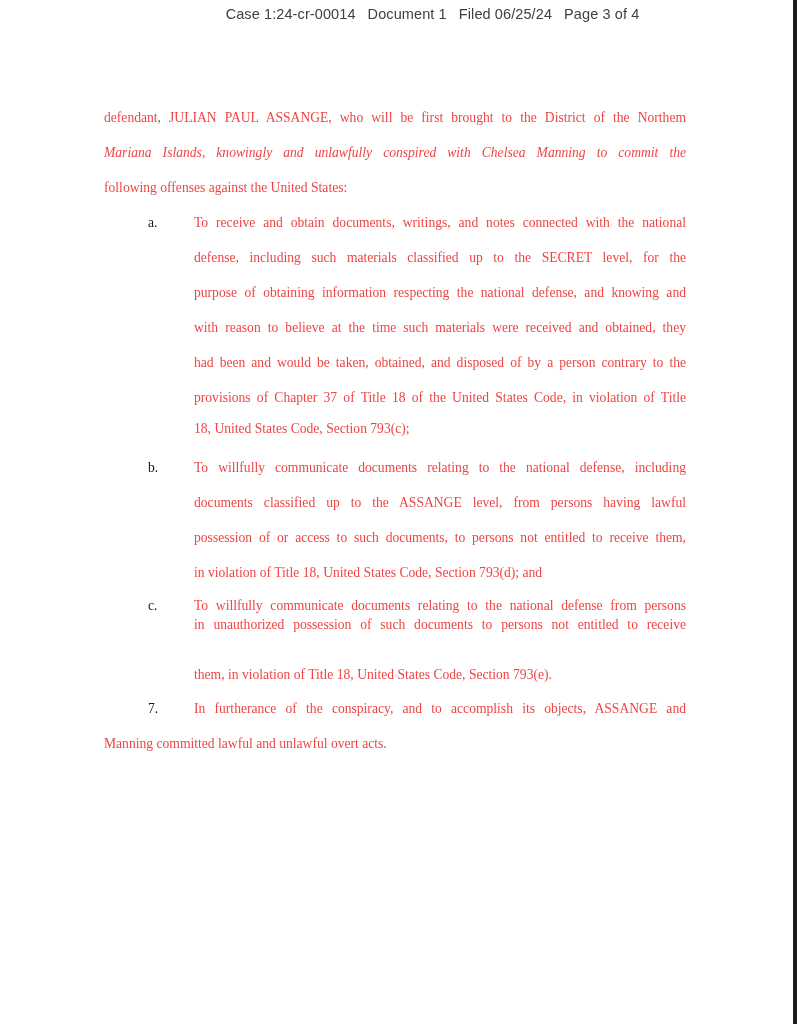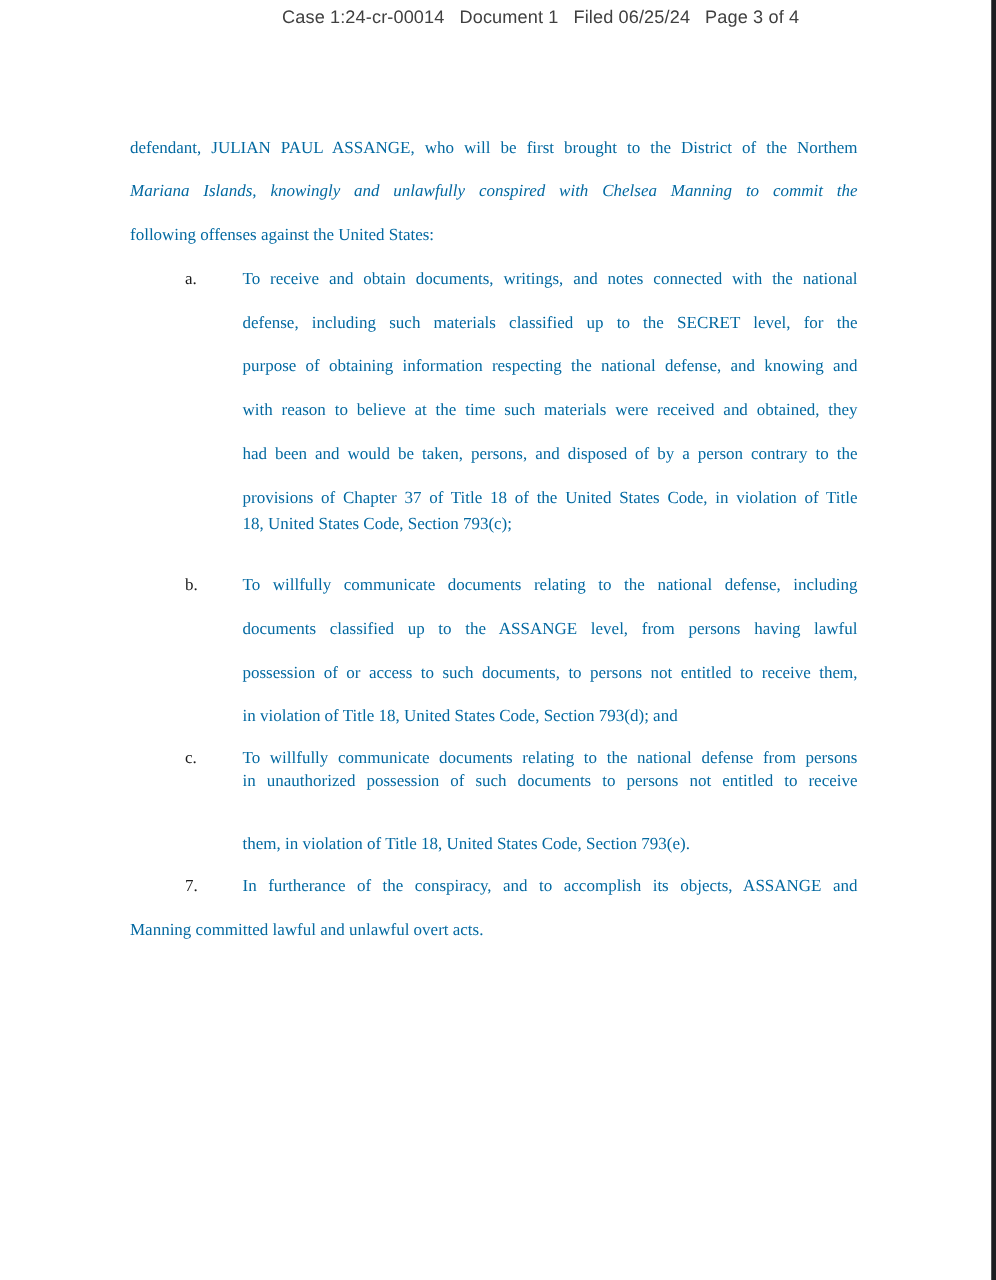"defendant, JULIAN PAUL ASSANGE, who" .body-text { color: #0369a1 -> #ef4444 }
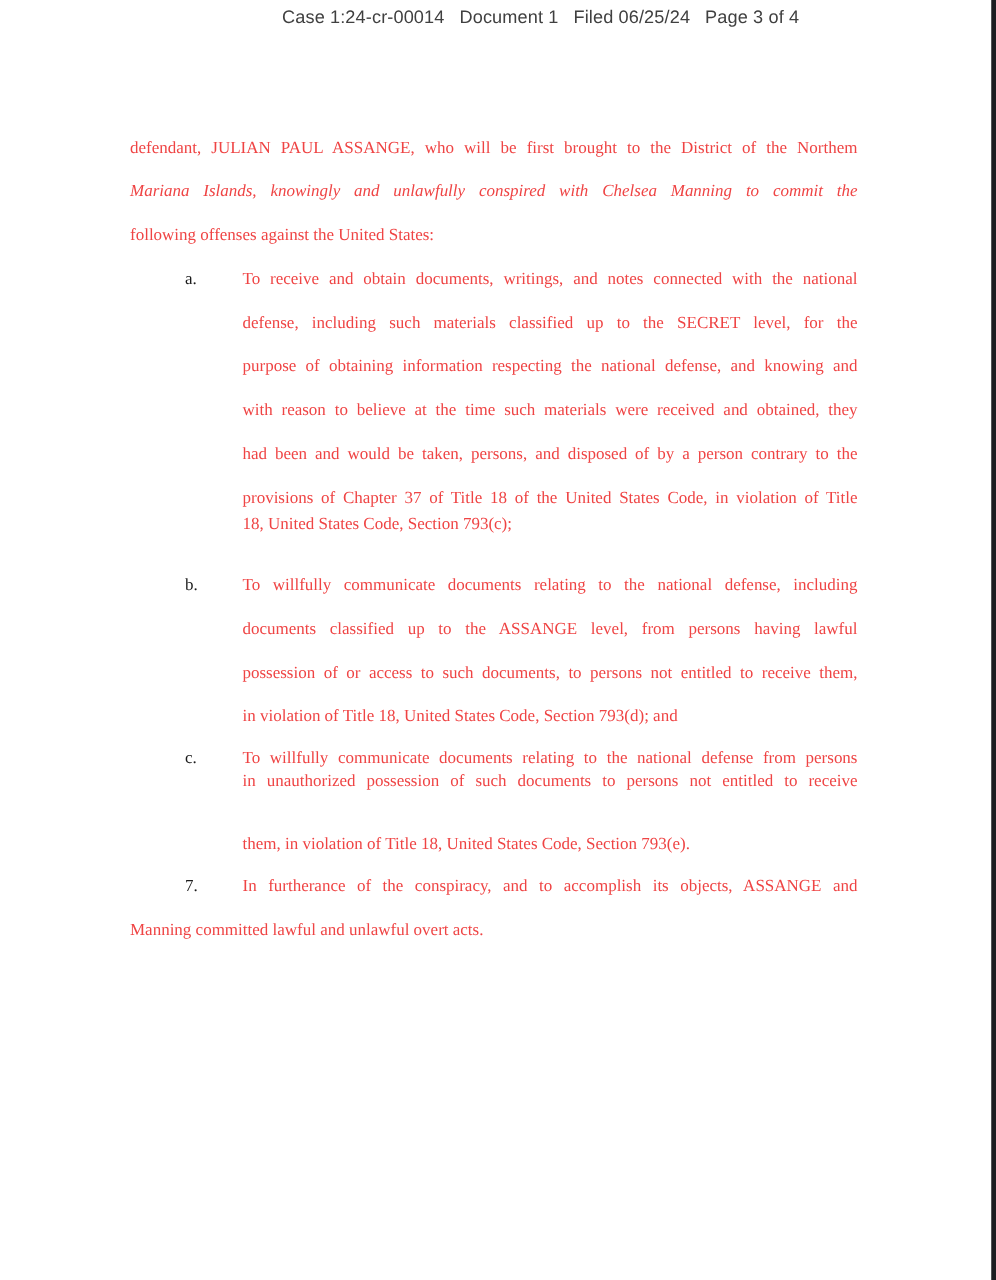"had been and would be" div.body-text { text: persons -> obtained }
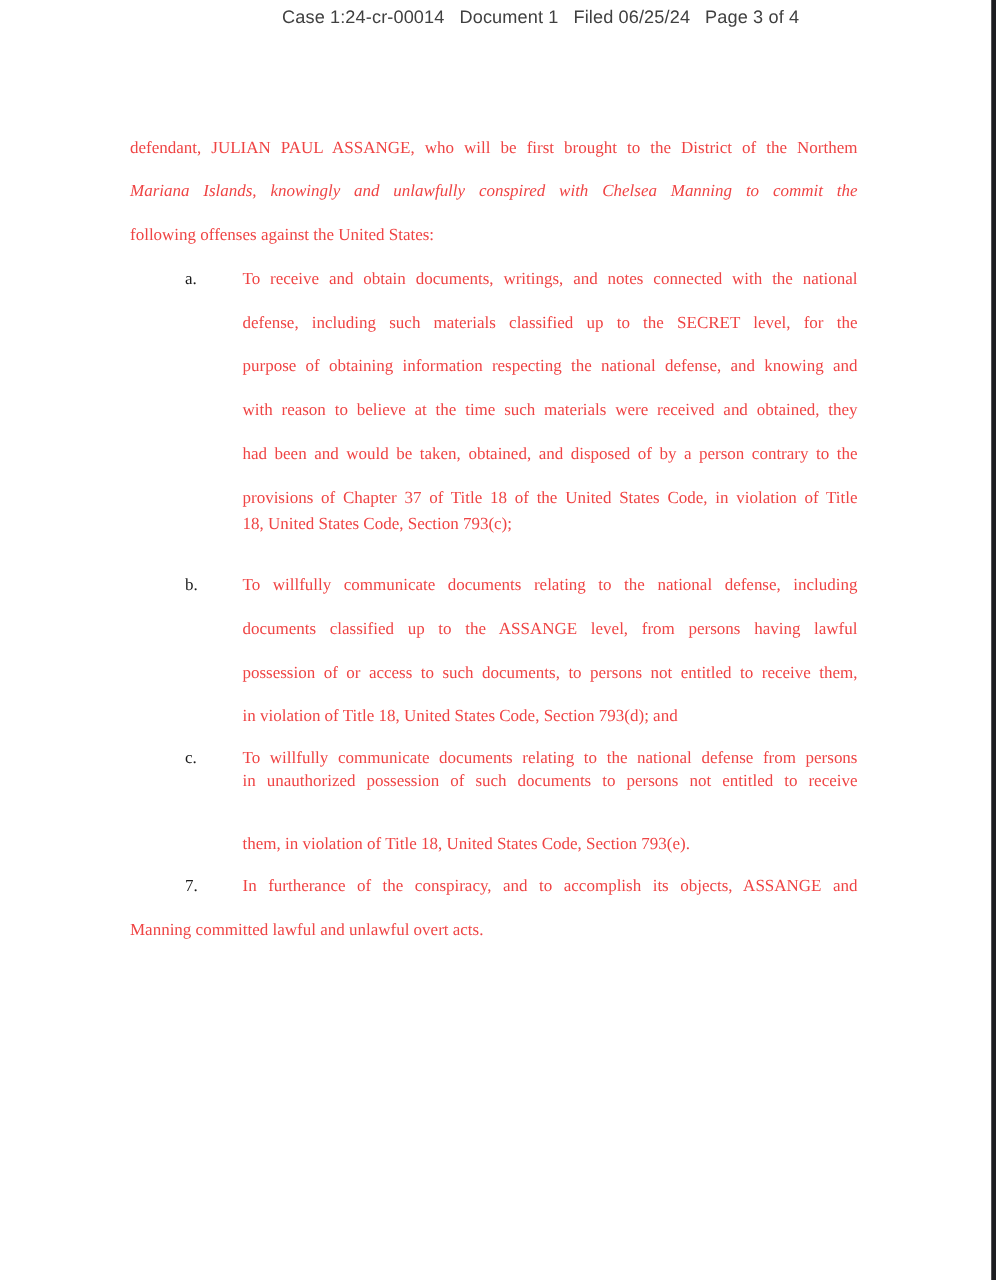"18, United States Code, Section" div.body-text { top: 411px -> 421px }
